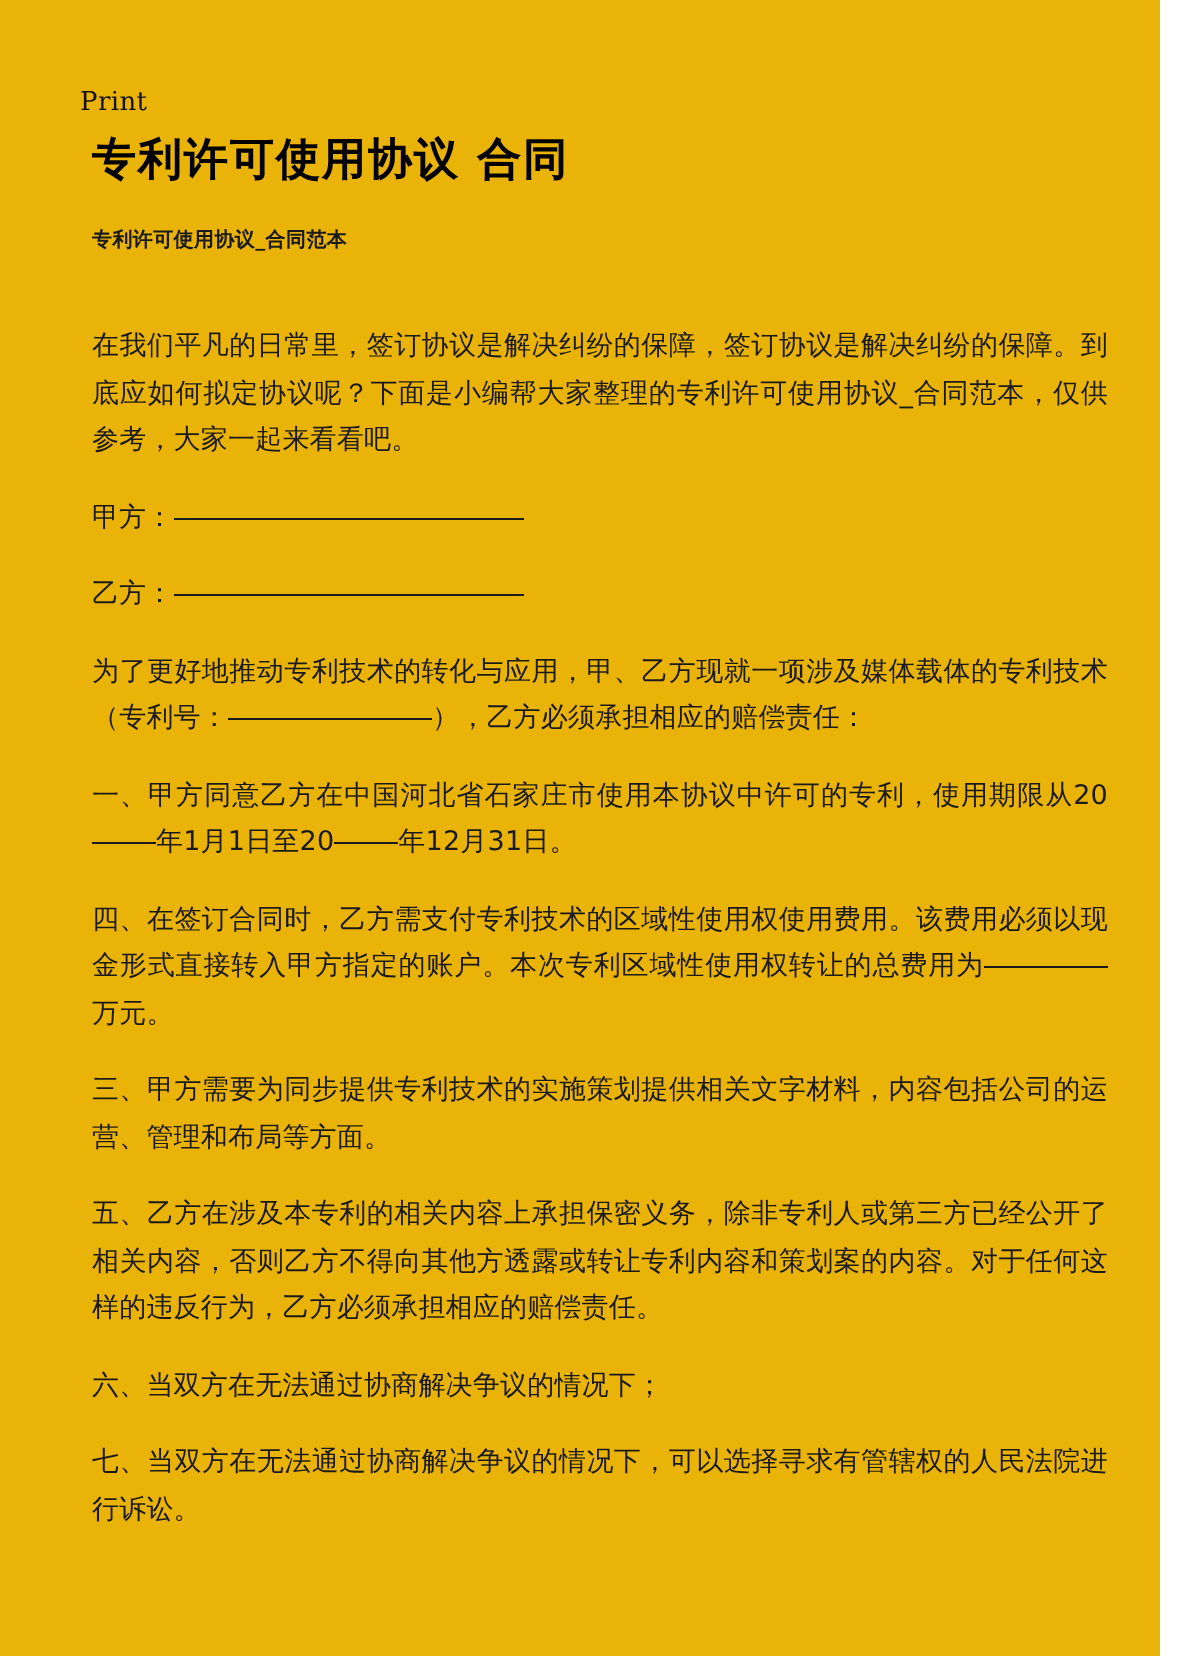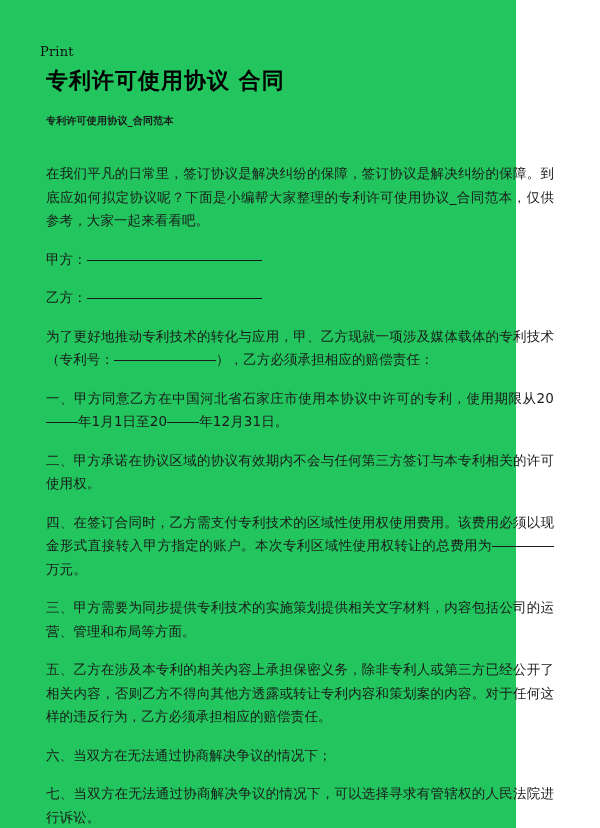"Print" .page { background: #22c55e -> #eab308; width: 516px -> 580px }
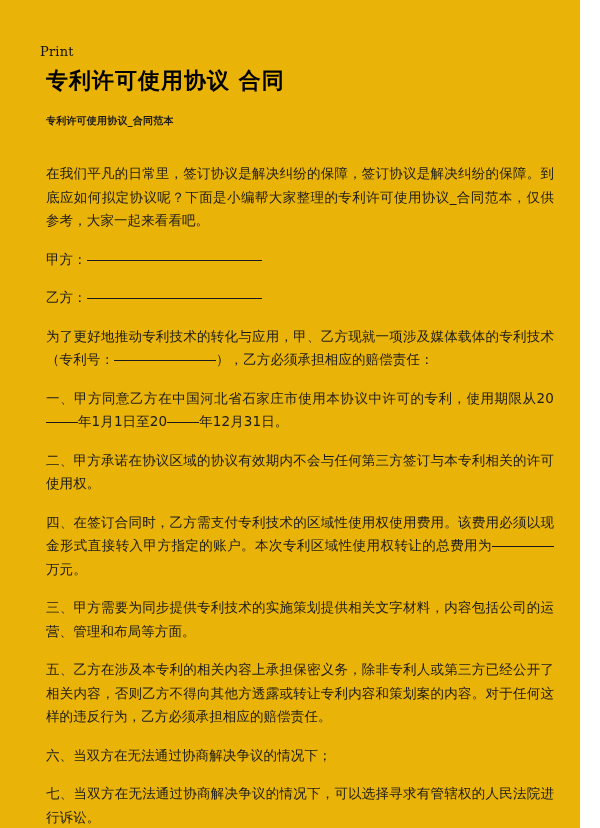"二、甲方承诺在协议区域的协议有效期内不会与任何第三方签订与本专利相关的许可使用权" p.para { html: <p><span>二、甲方承诺在协议区域的协议有效期内不会与任何第三方签订与本专利相关的许可使用权。</span></p> -> none }
